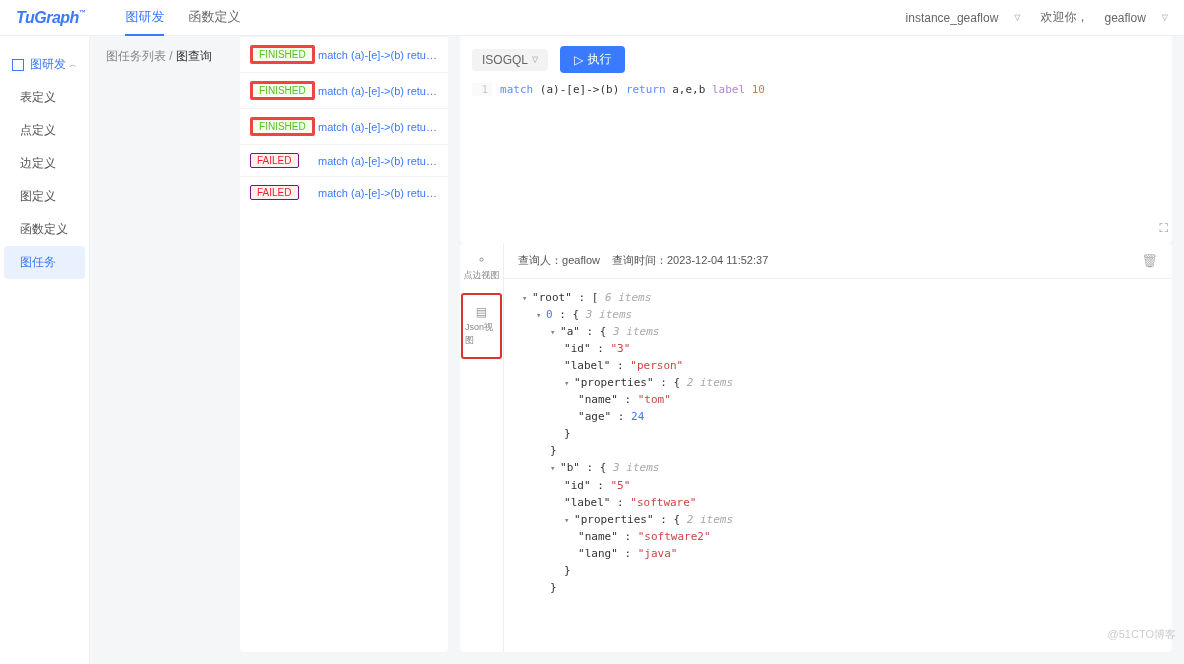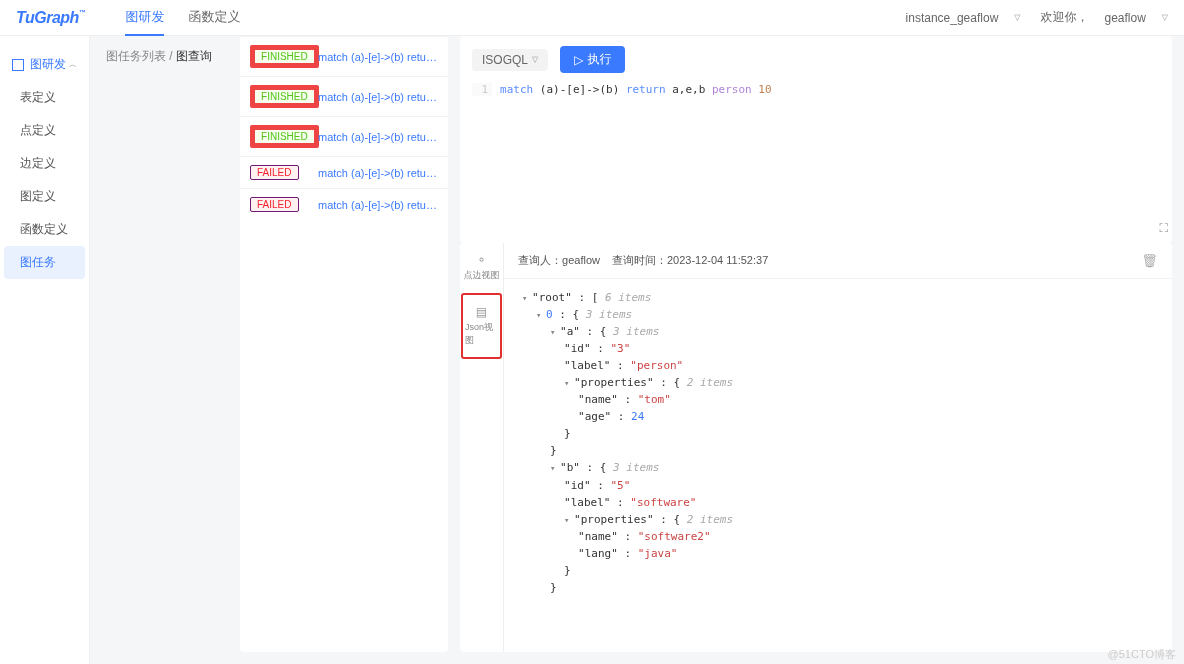"FINISHED" .badge.finished { border: 5px solid #ef4444 -> 3px solid #ef4444 }
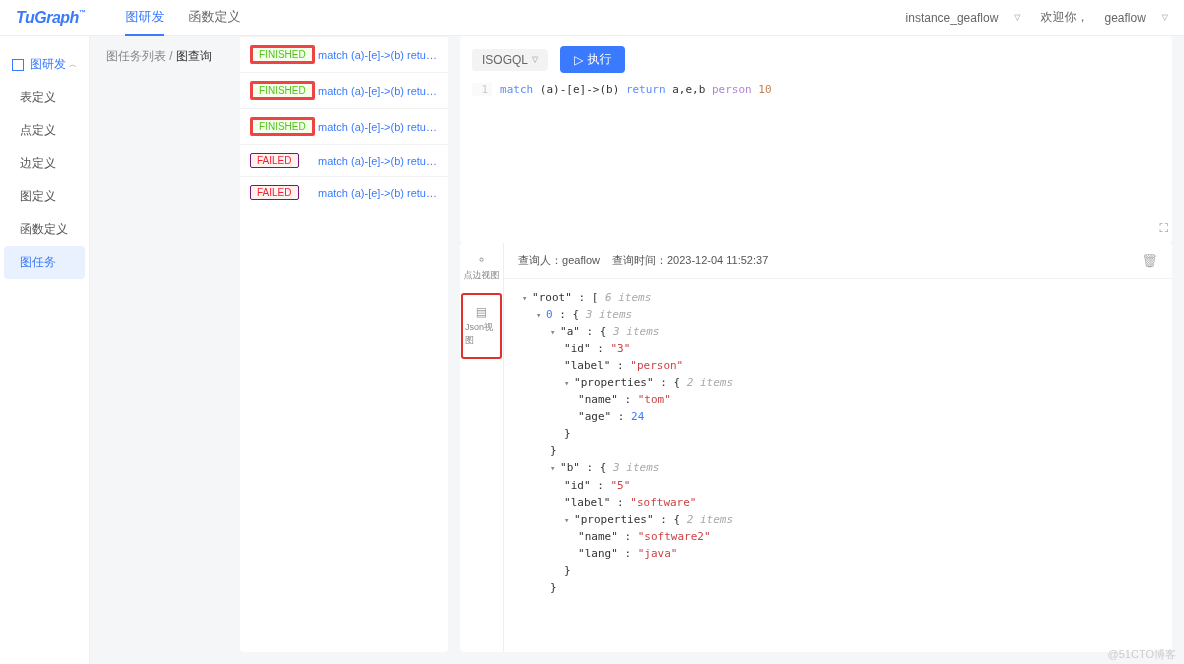"person" span.kw2 { text: person -> label }
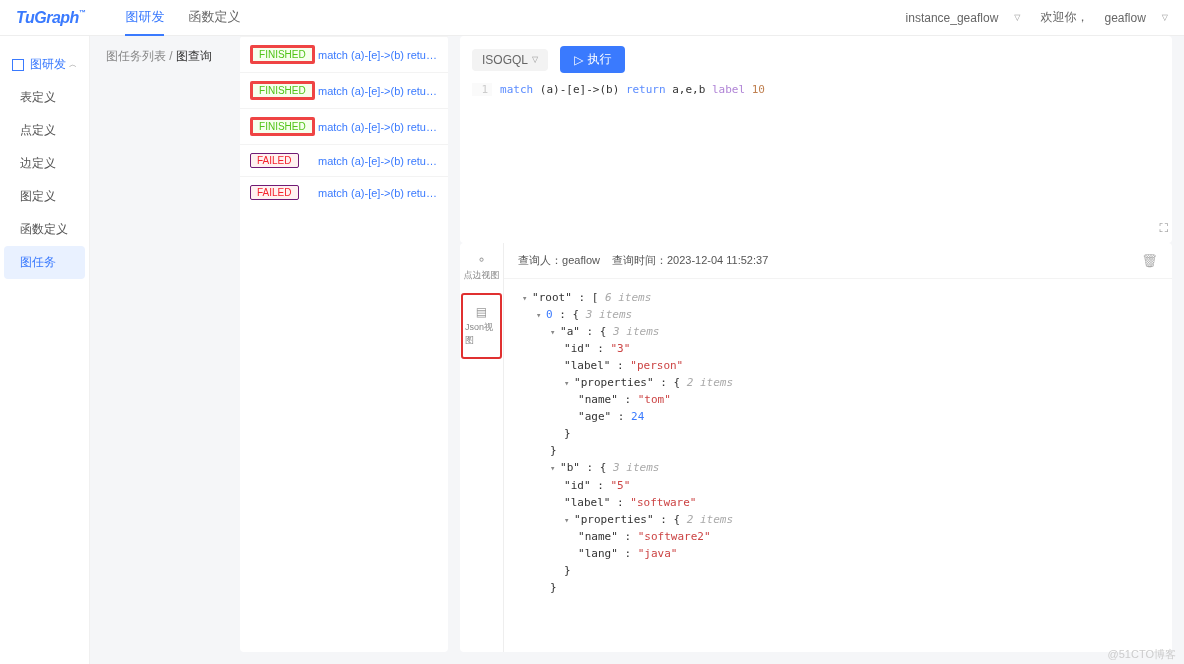"@51CTO博客" .watermark { bottom: 2px -> 22px }
